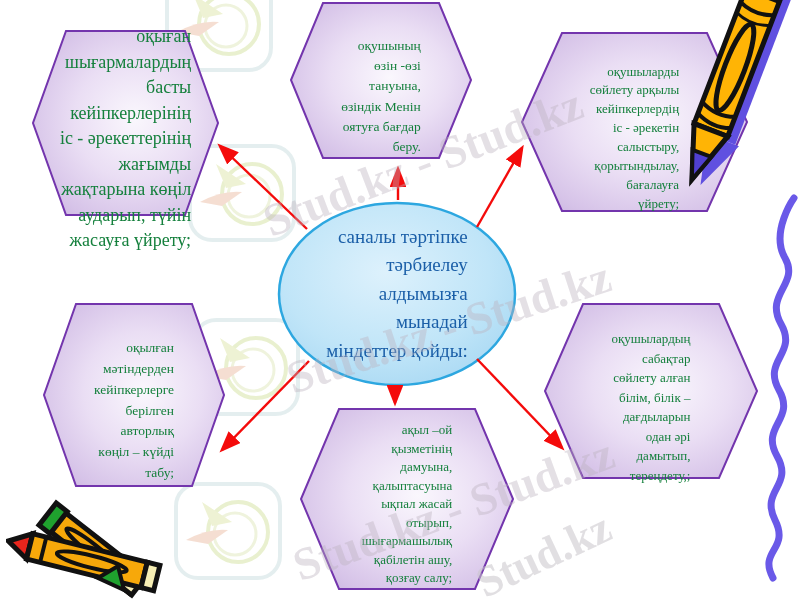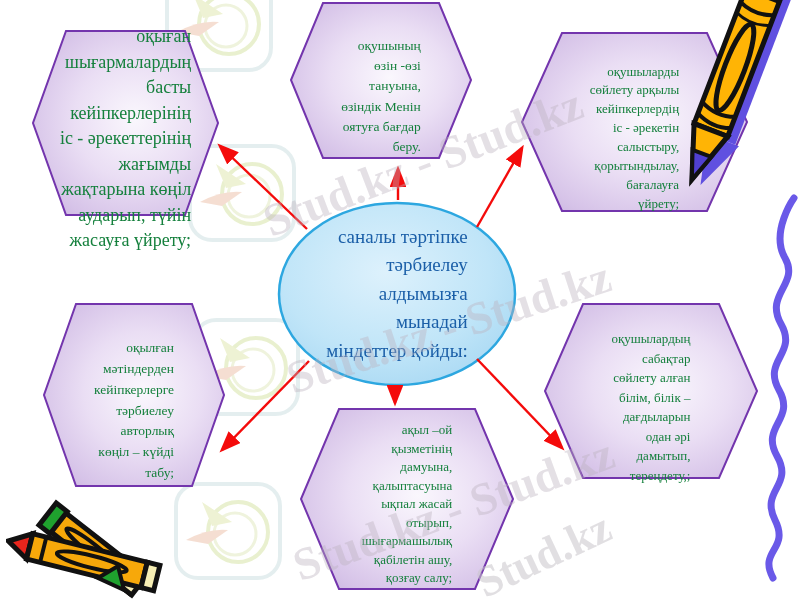"оқылған" div.hex-text { text: тәрбиелеу -> берілген }
